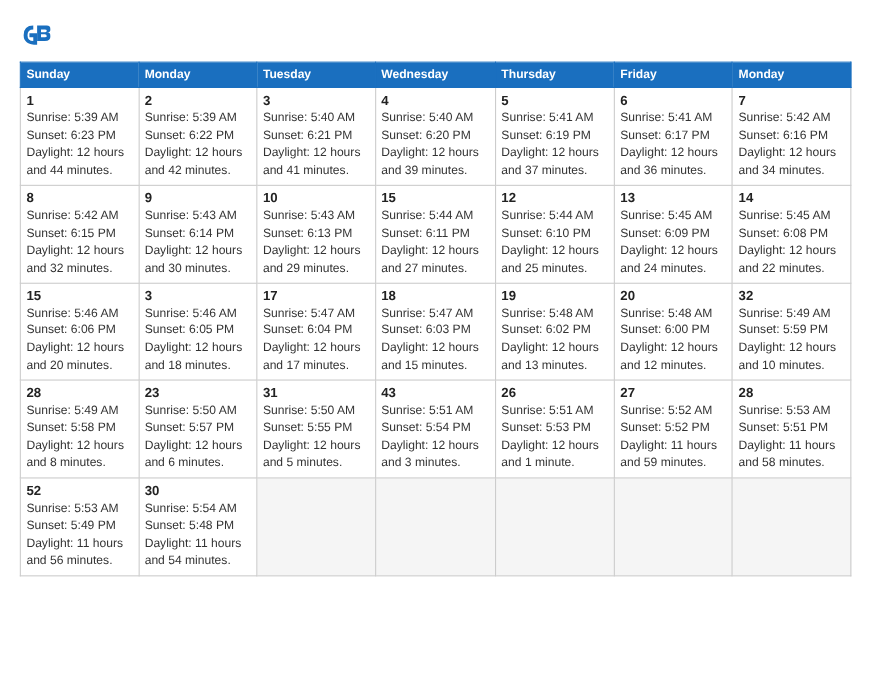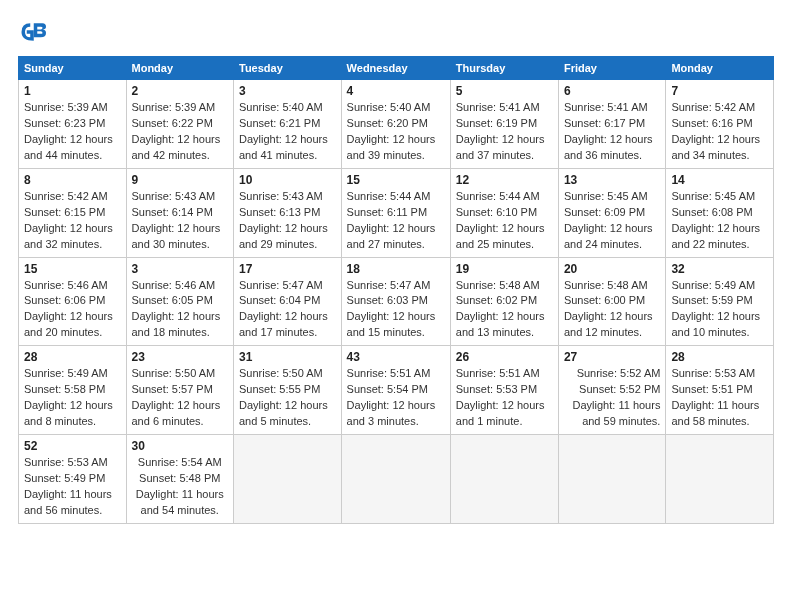"Sunrise: 5:52 AM" div.day-info { text-align: right -> none }
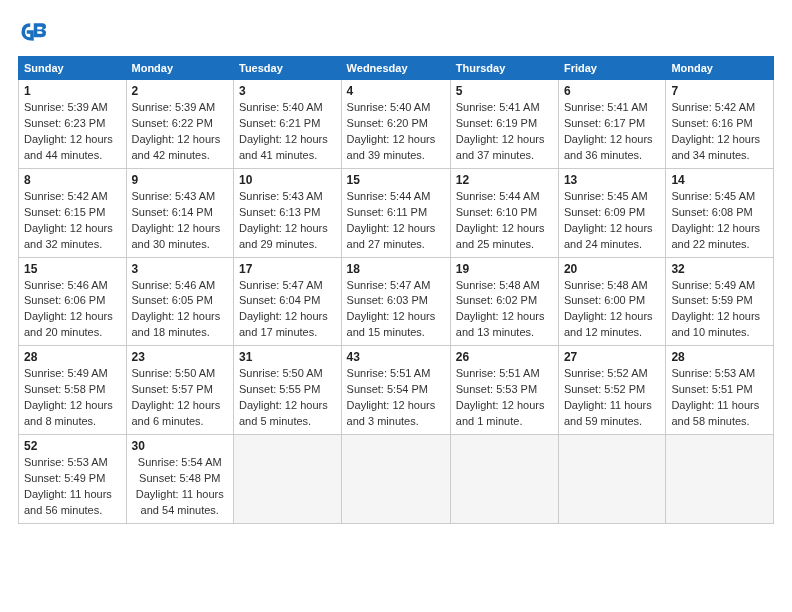"Sunrise: 5:54 AM" div.day-info { text-align: center -> none }
